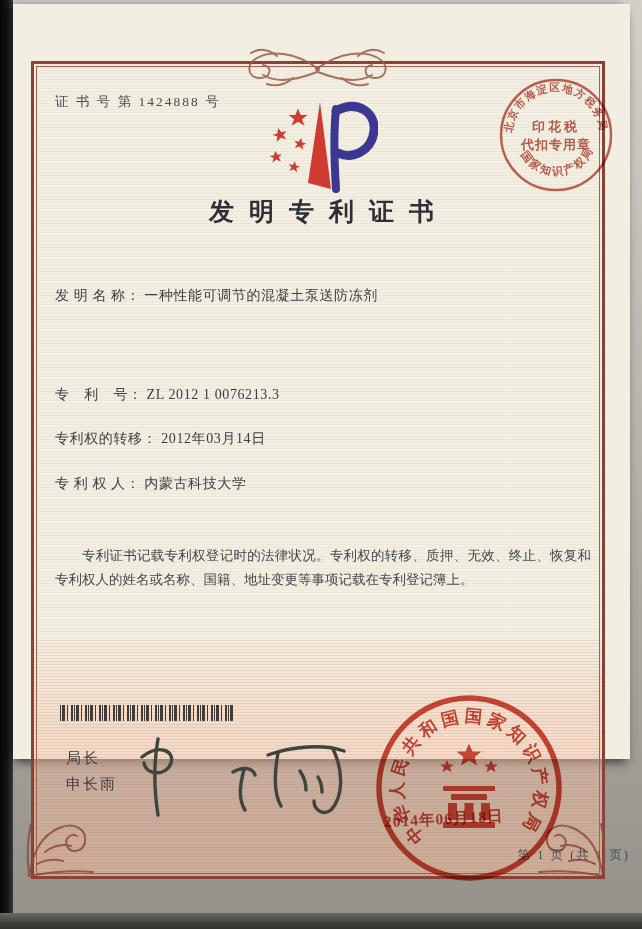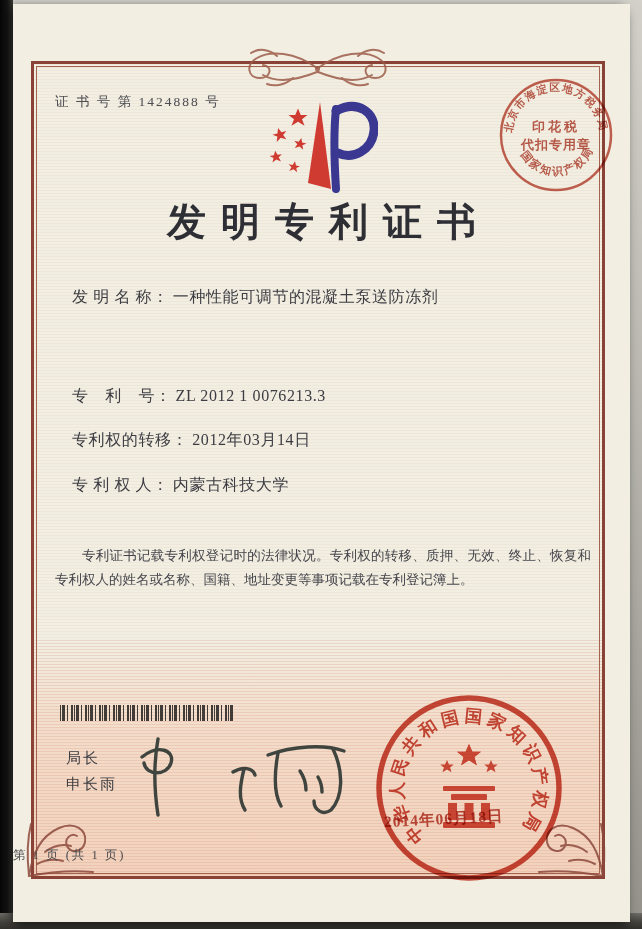"证 书 号 第 1424888" .page { height: 918px -> 755px }
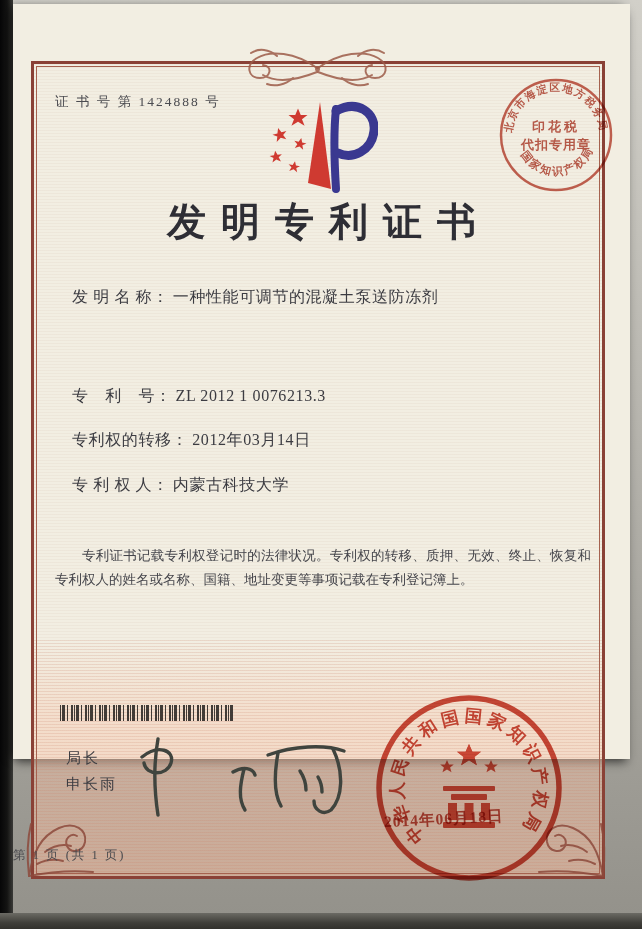"发明专利证书" .title { font-size: 39px -> 25px }
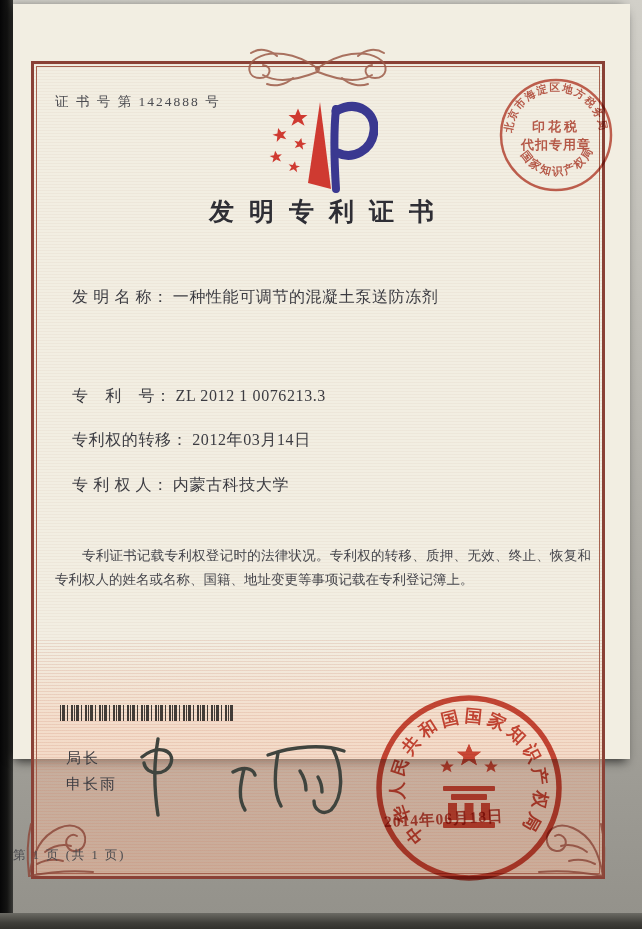"发 明 名 称： 一种性能可调节的混凝土泵送防冻剂" .row { font-size: 16px -> 14px; margin-left: 17px -> none }
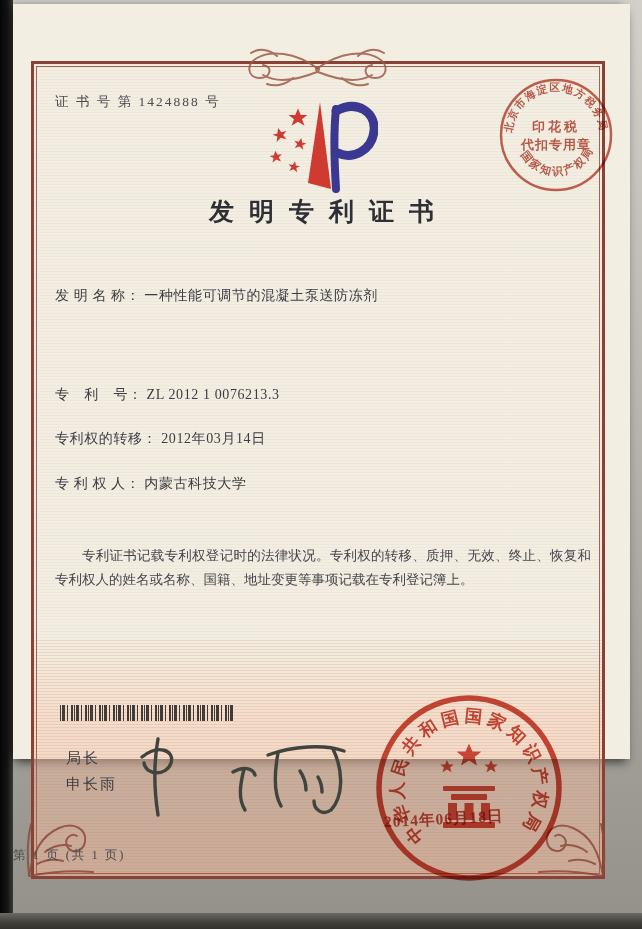"第 1 页 (共 1" .footer { text-align: left -> right }
